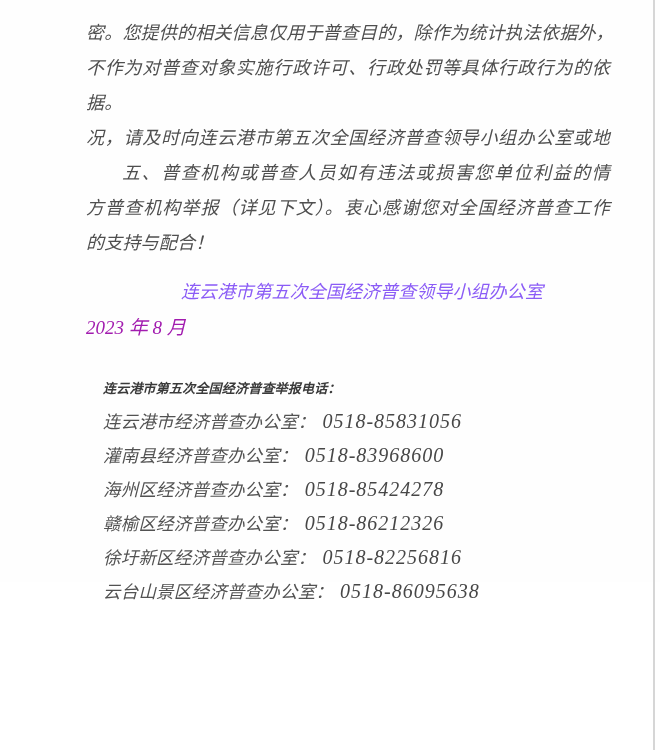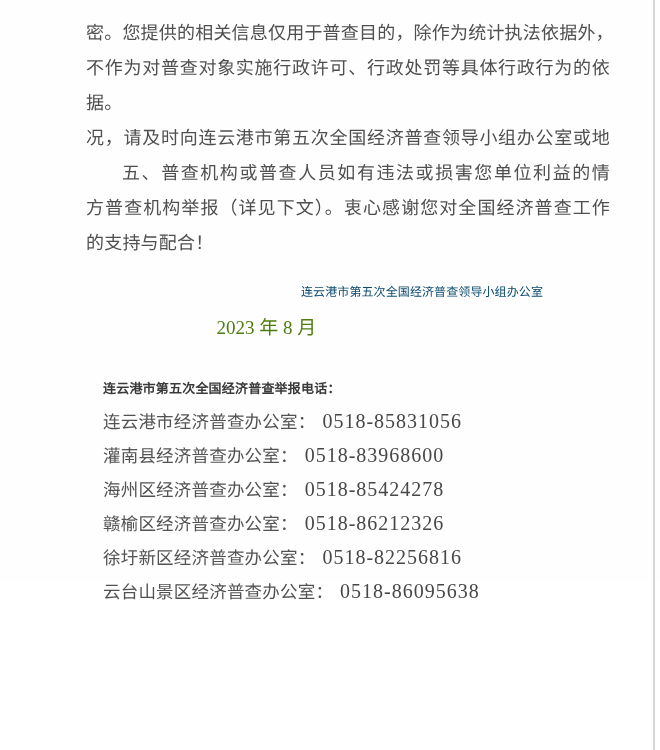"密。您提供的相关信息仅用于普查目的，除作为统计执法依据外，" .page { font-style: none -> italic }
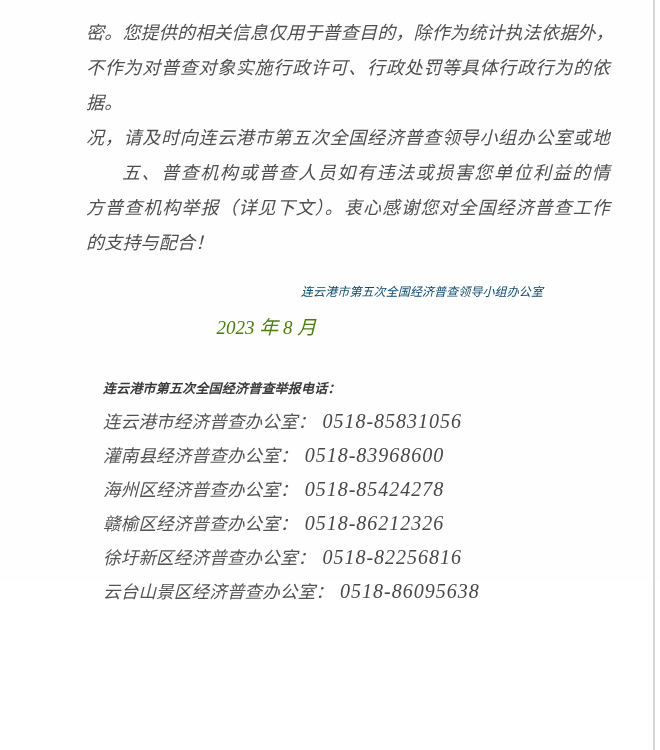"连云港市第五次全国经济普查领导小组办公室" .signature { color: #0c4a6e -> #8b5cf6; font-size: 12px -> 18px }
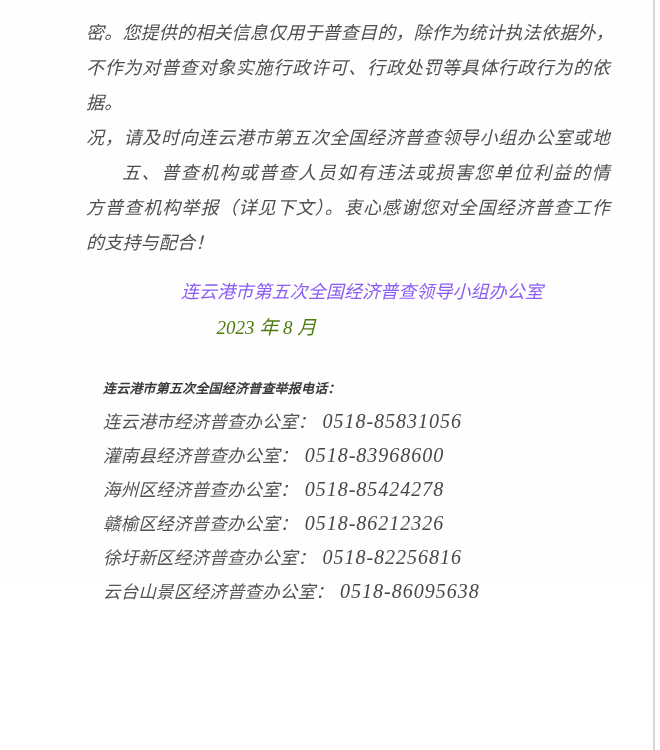"2023 年 8 月" .doc-date { color: #4d7c0f -> #a21caf; text-align: center -> left }
